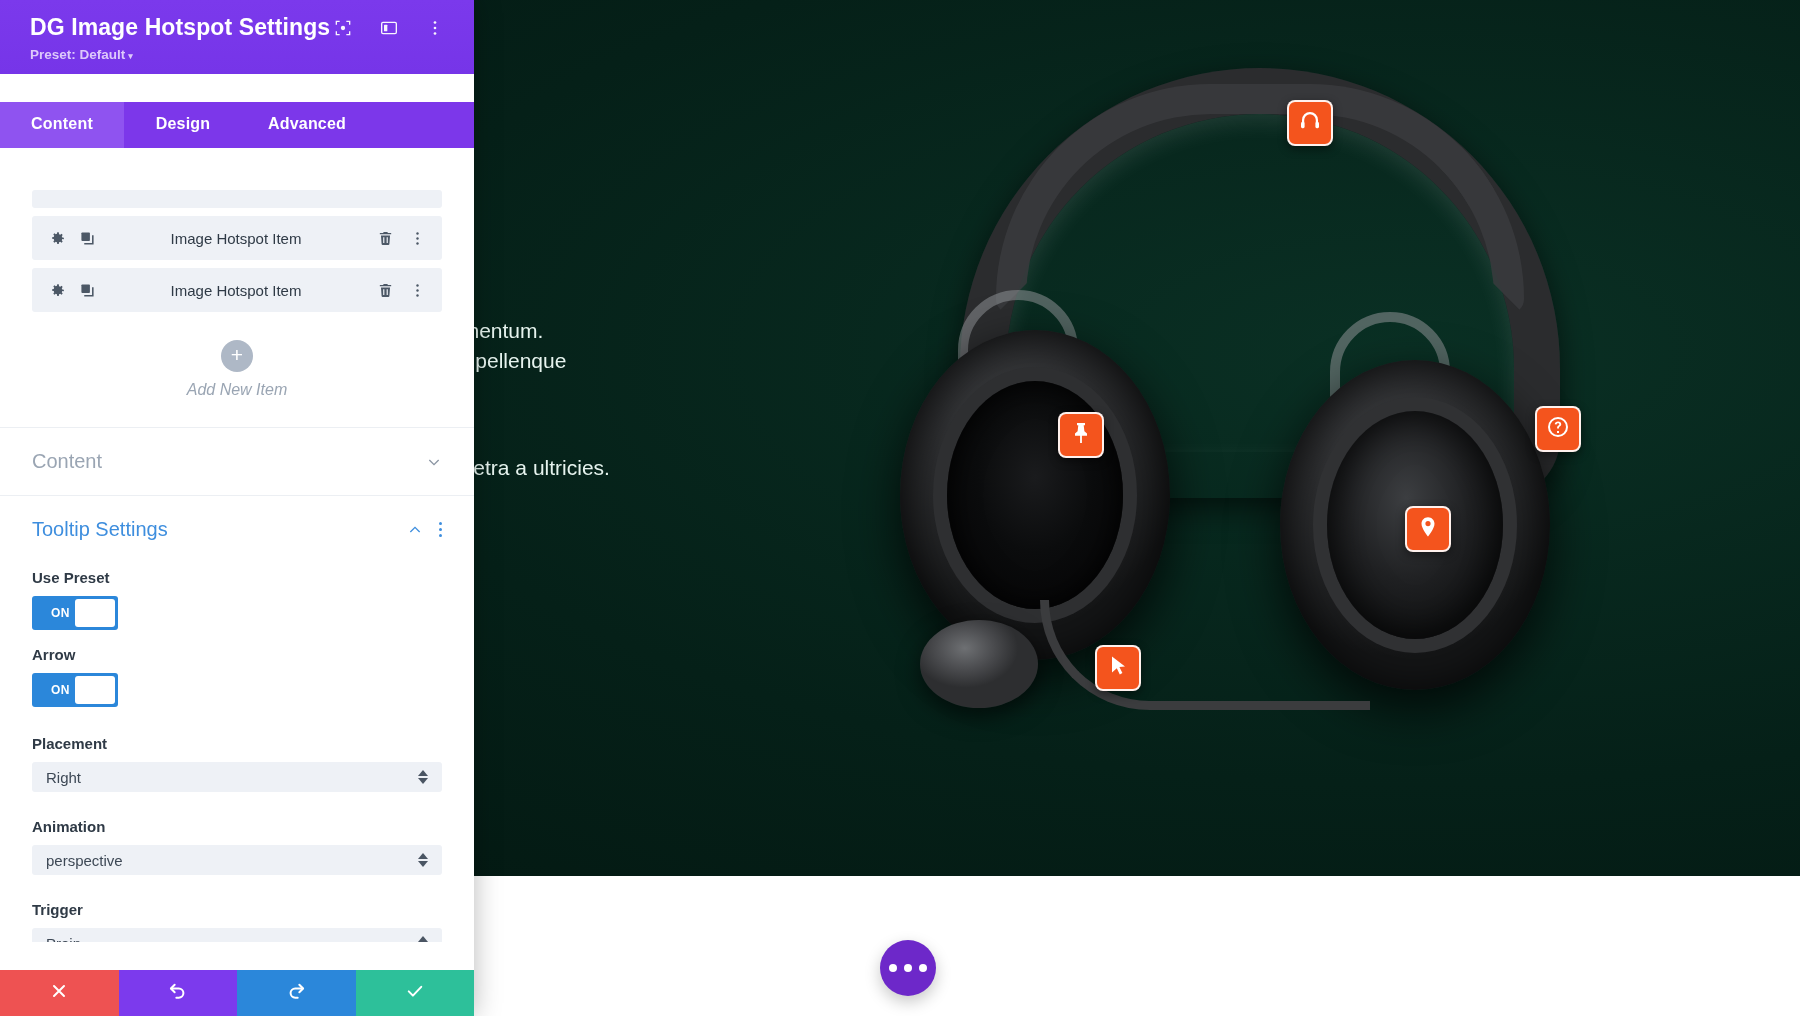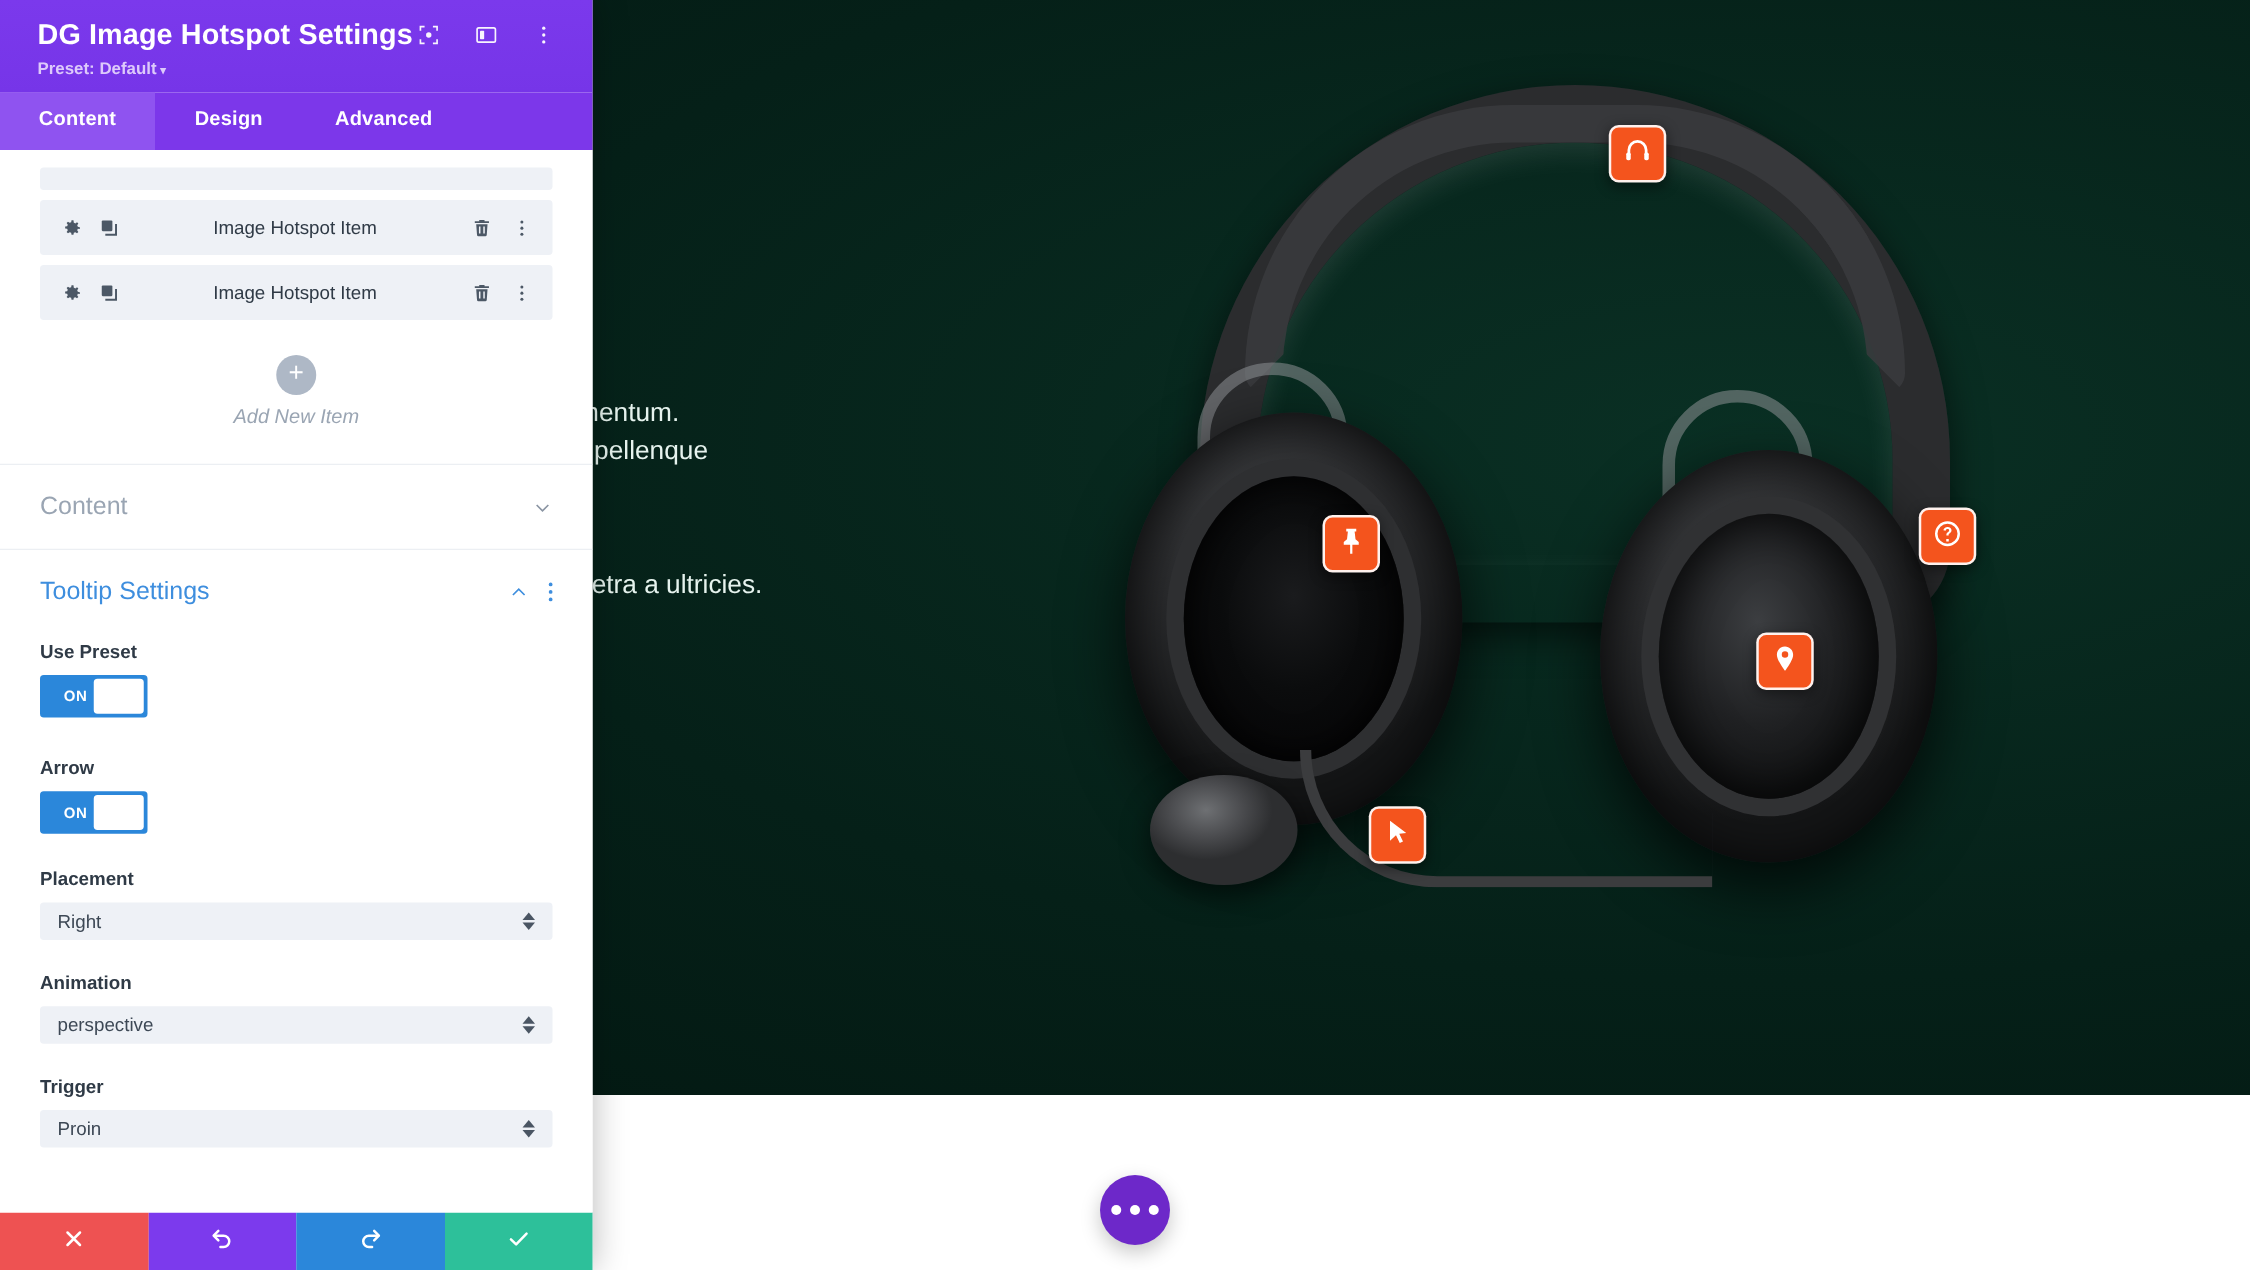"DG Image Hotspot Settings" #modal { gap: none -> 28px }
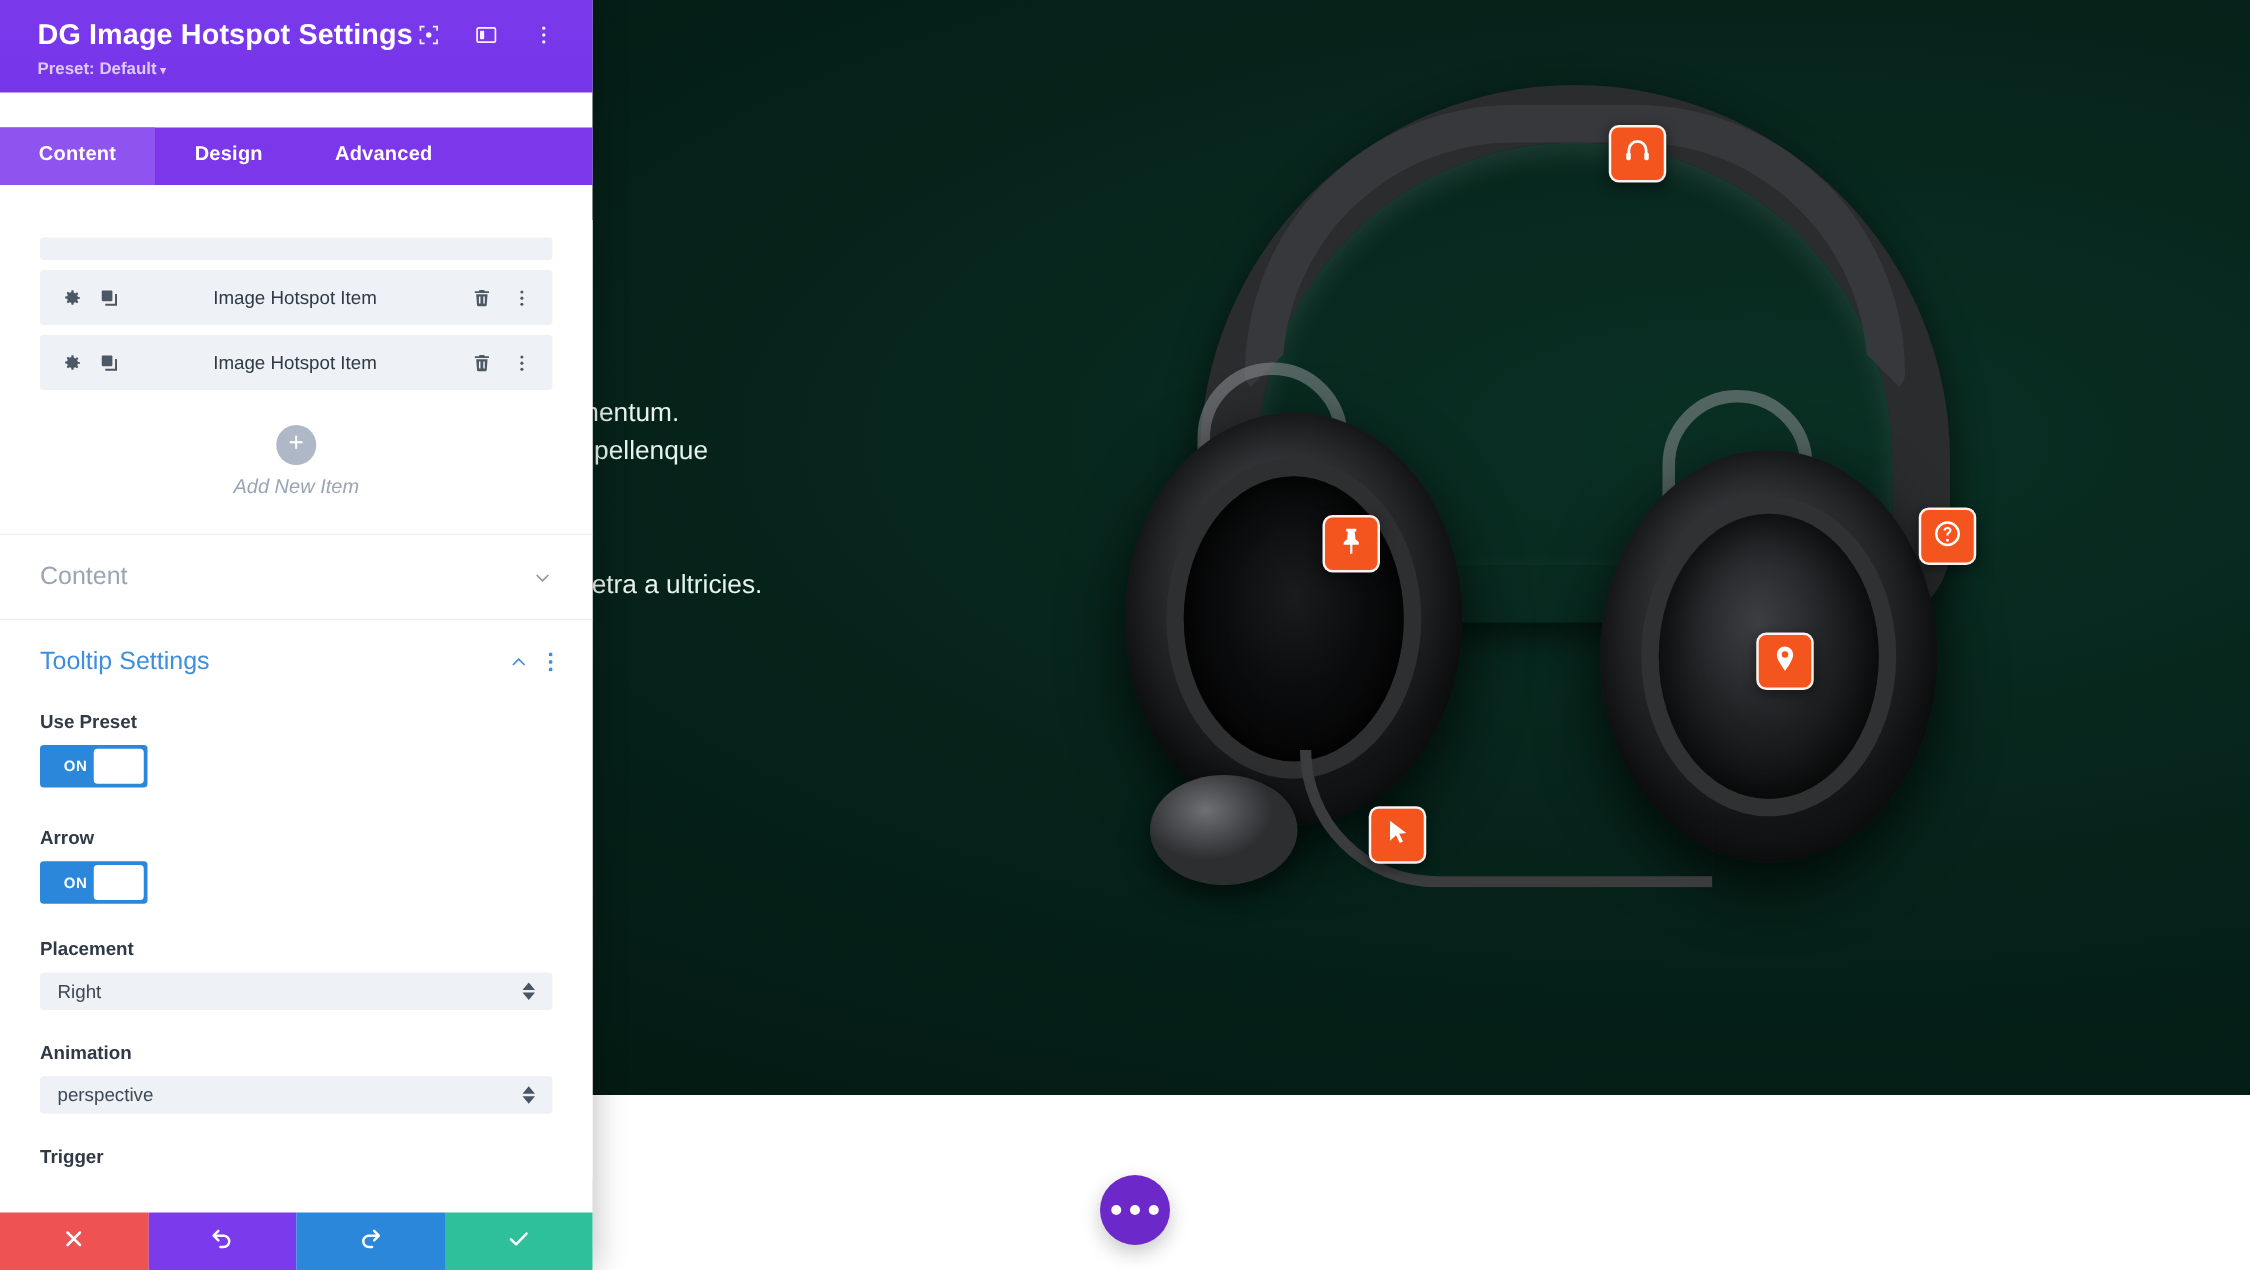"Arrow" div.field { margin-top: 32px -> 16px }
